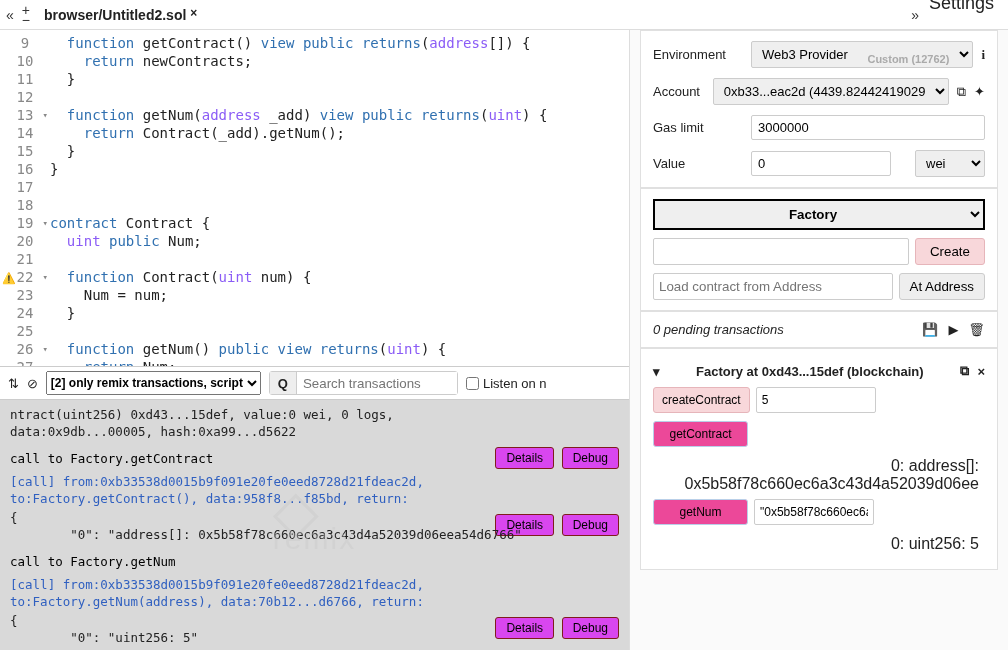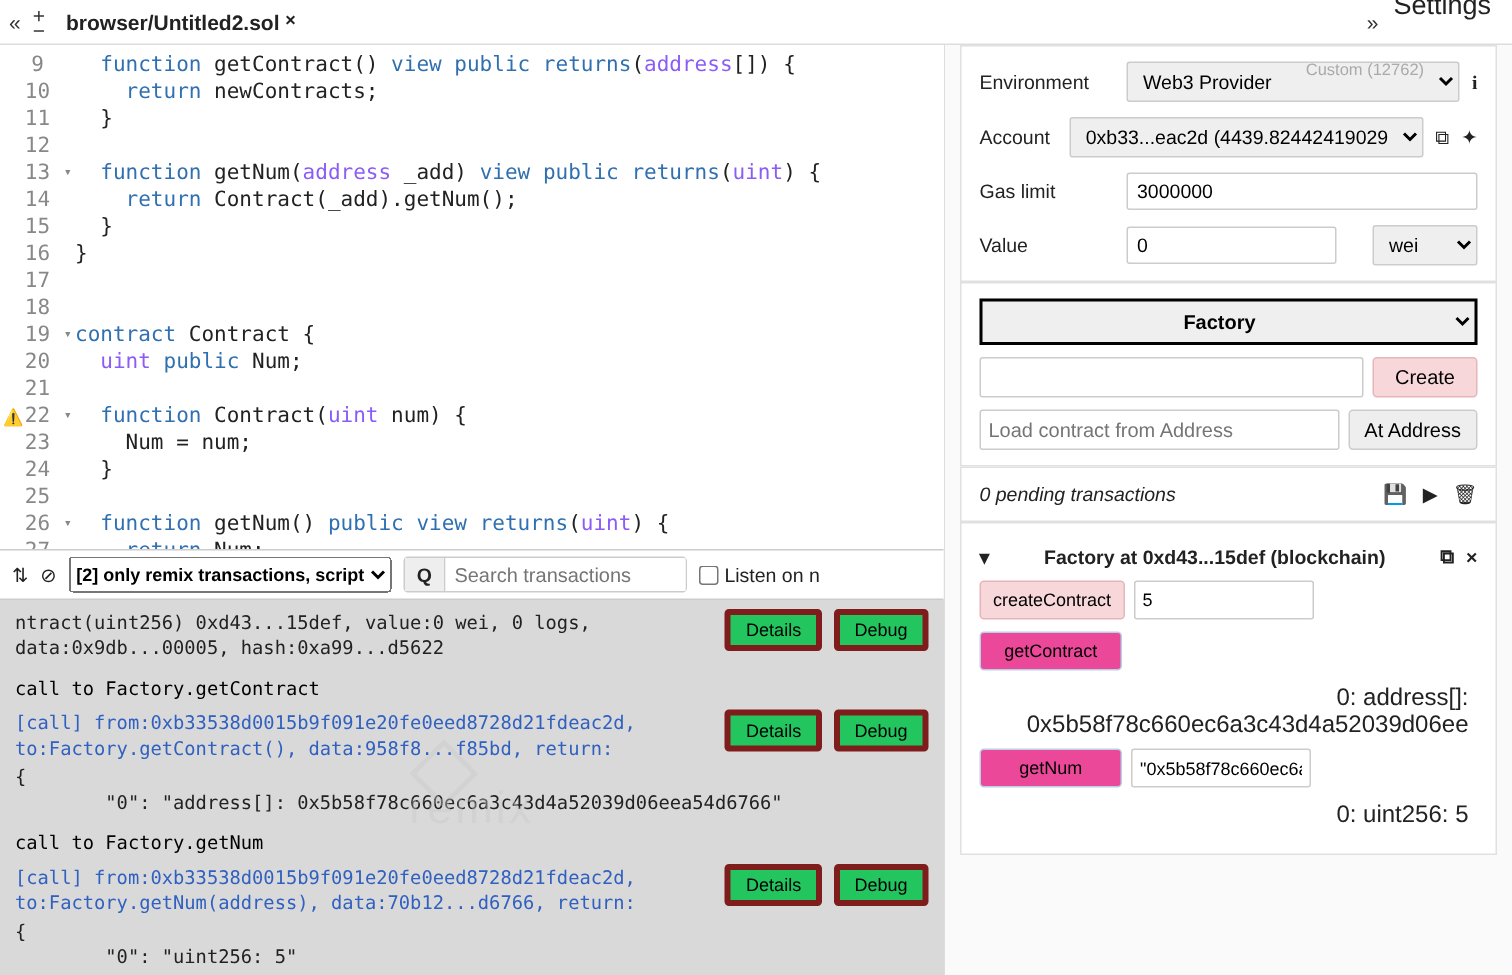"Custom (12762)" span { font-weight: none -> bold; top: 0 -> 12px }
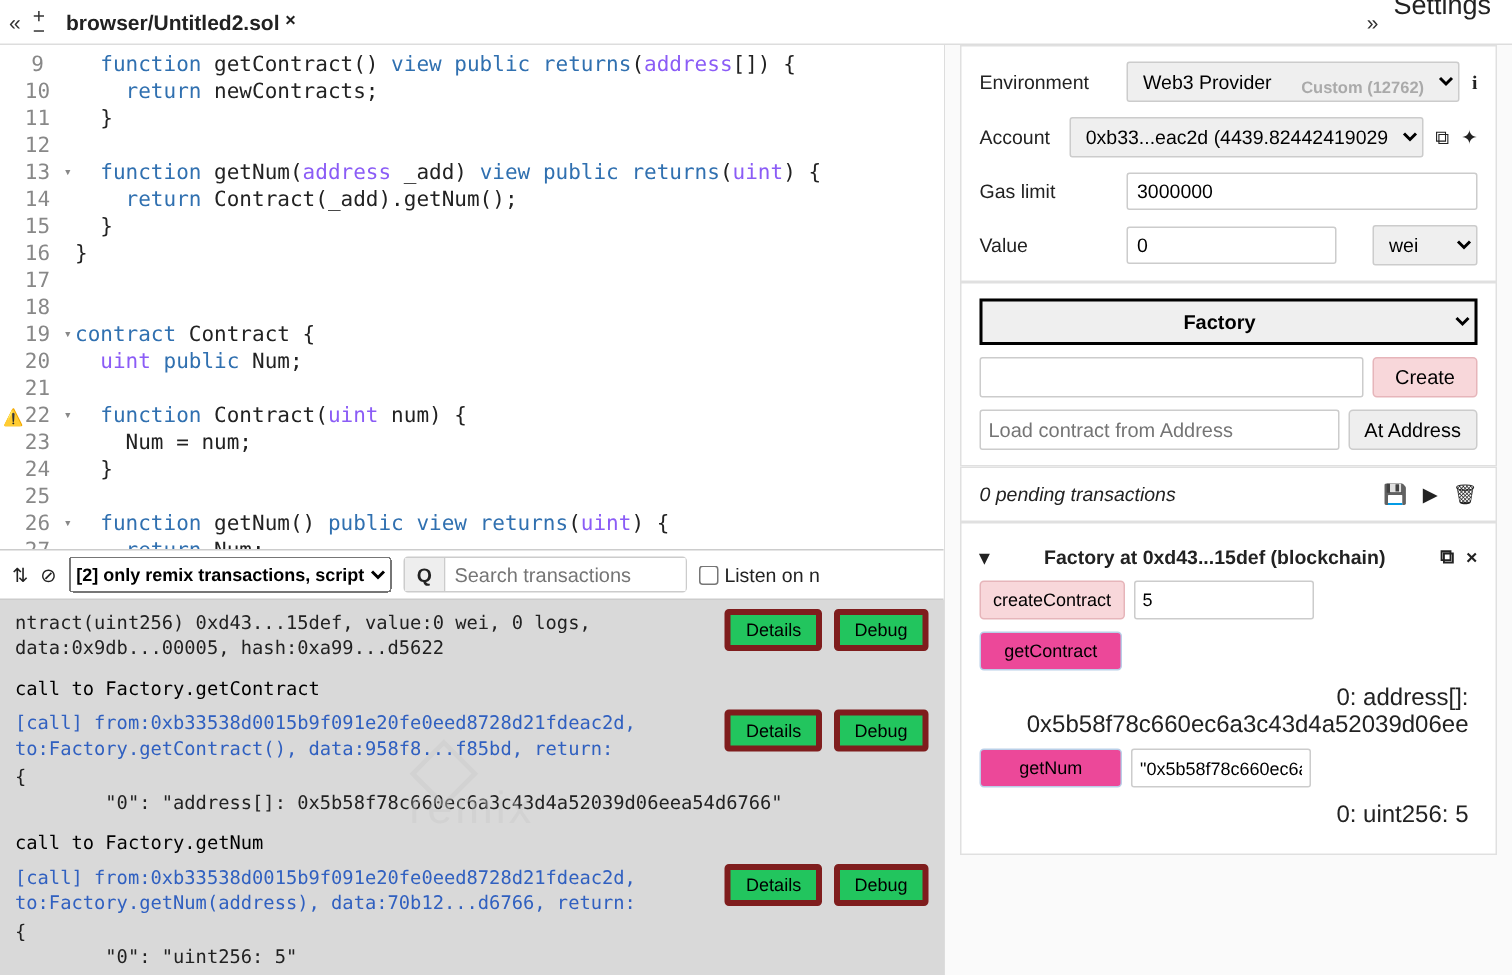"Details" .log-btns button, .btn { background: #22c55e -> #d946ef; border: 4px solid #7f1d1d -> 1px solid #7f1d1d; margin-top: none -> 41px }
